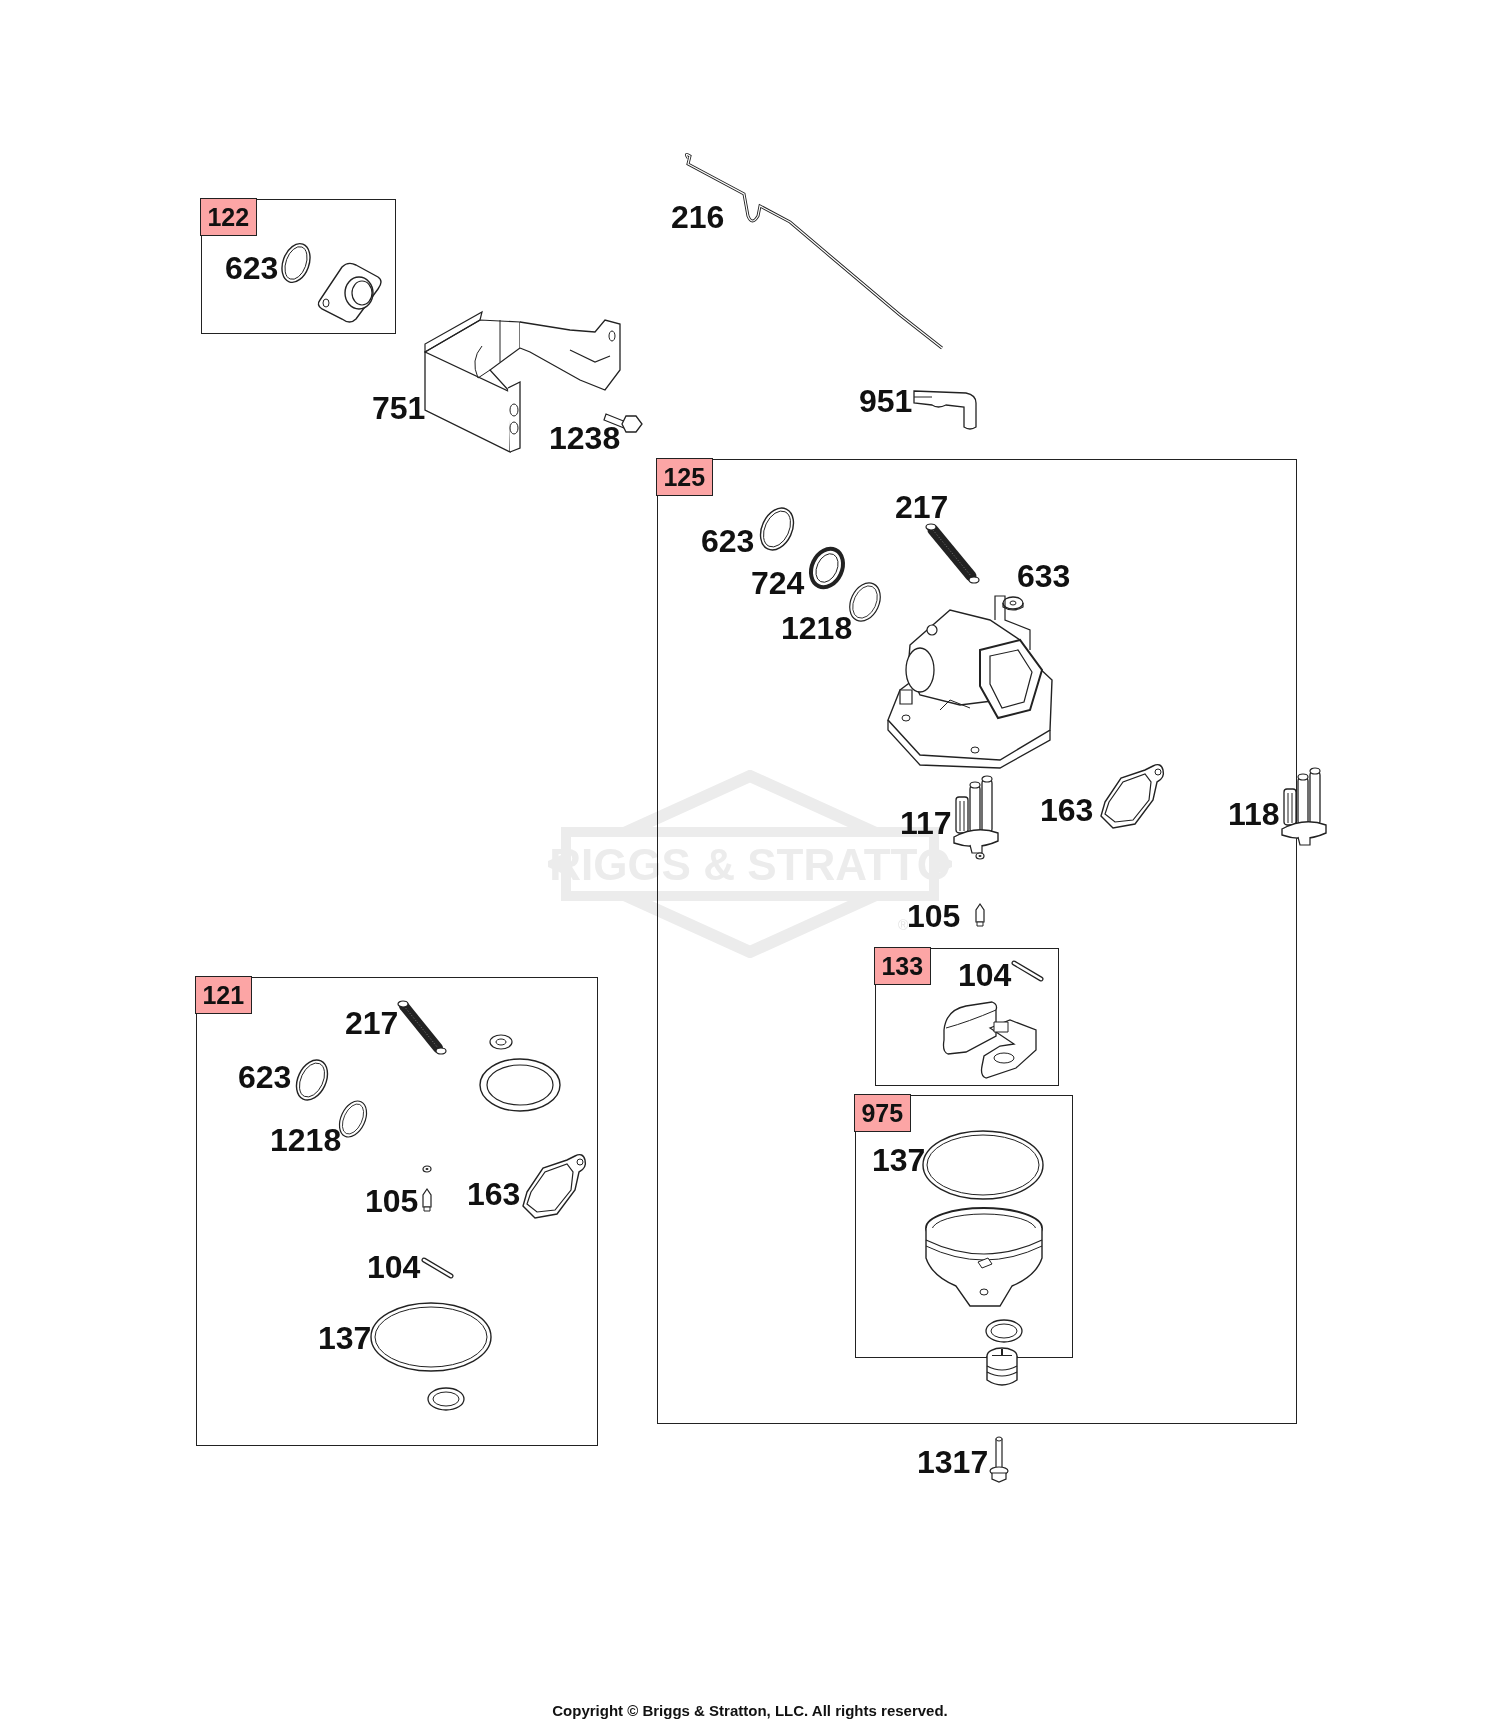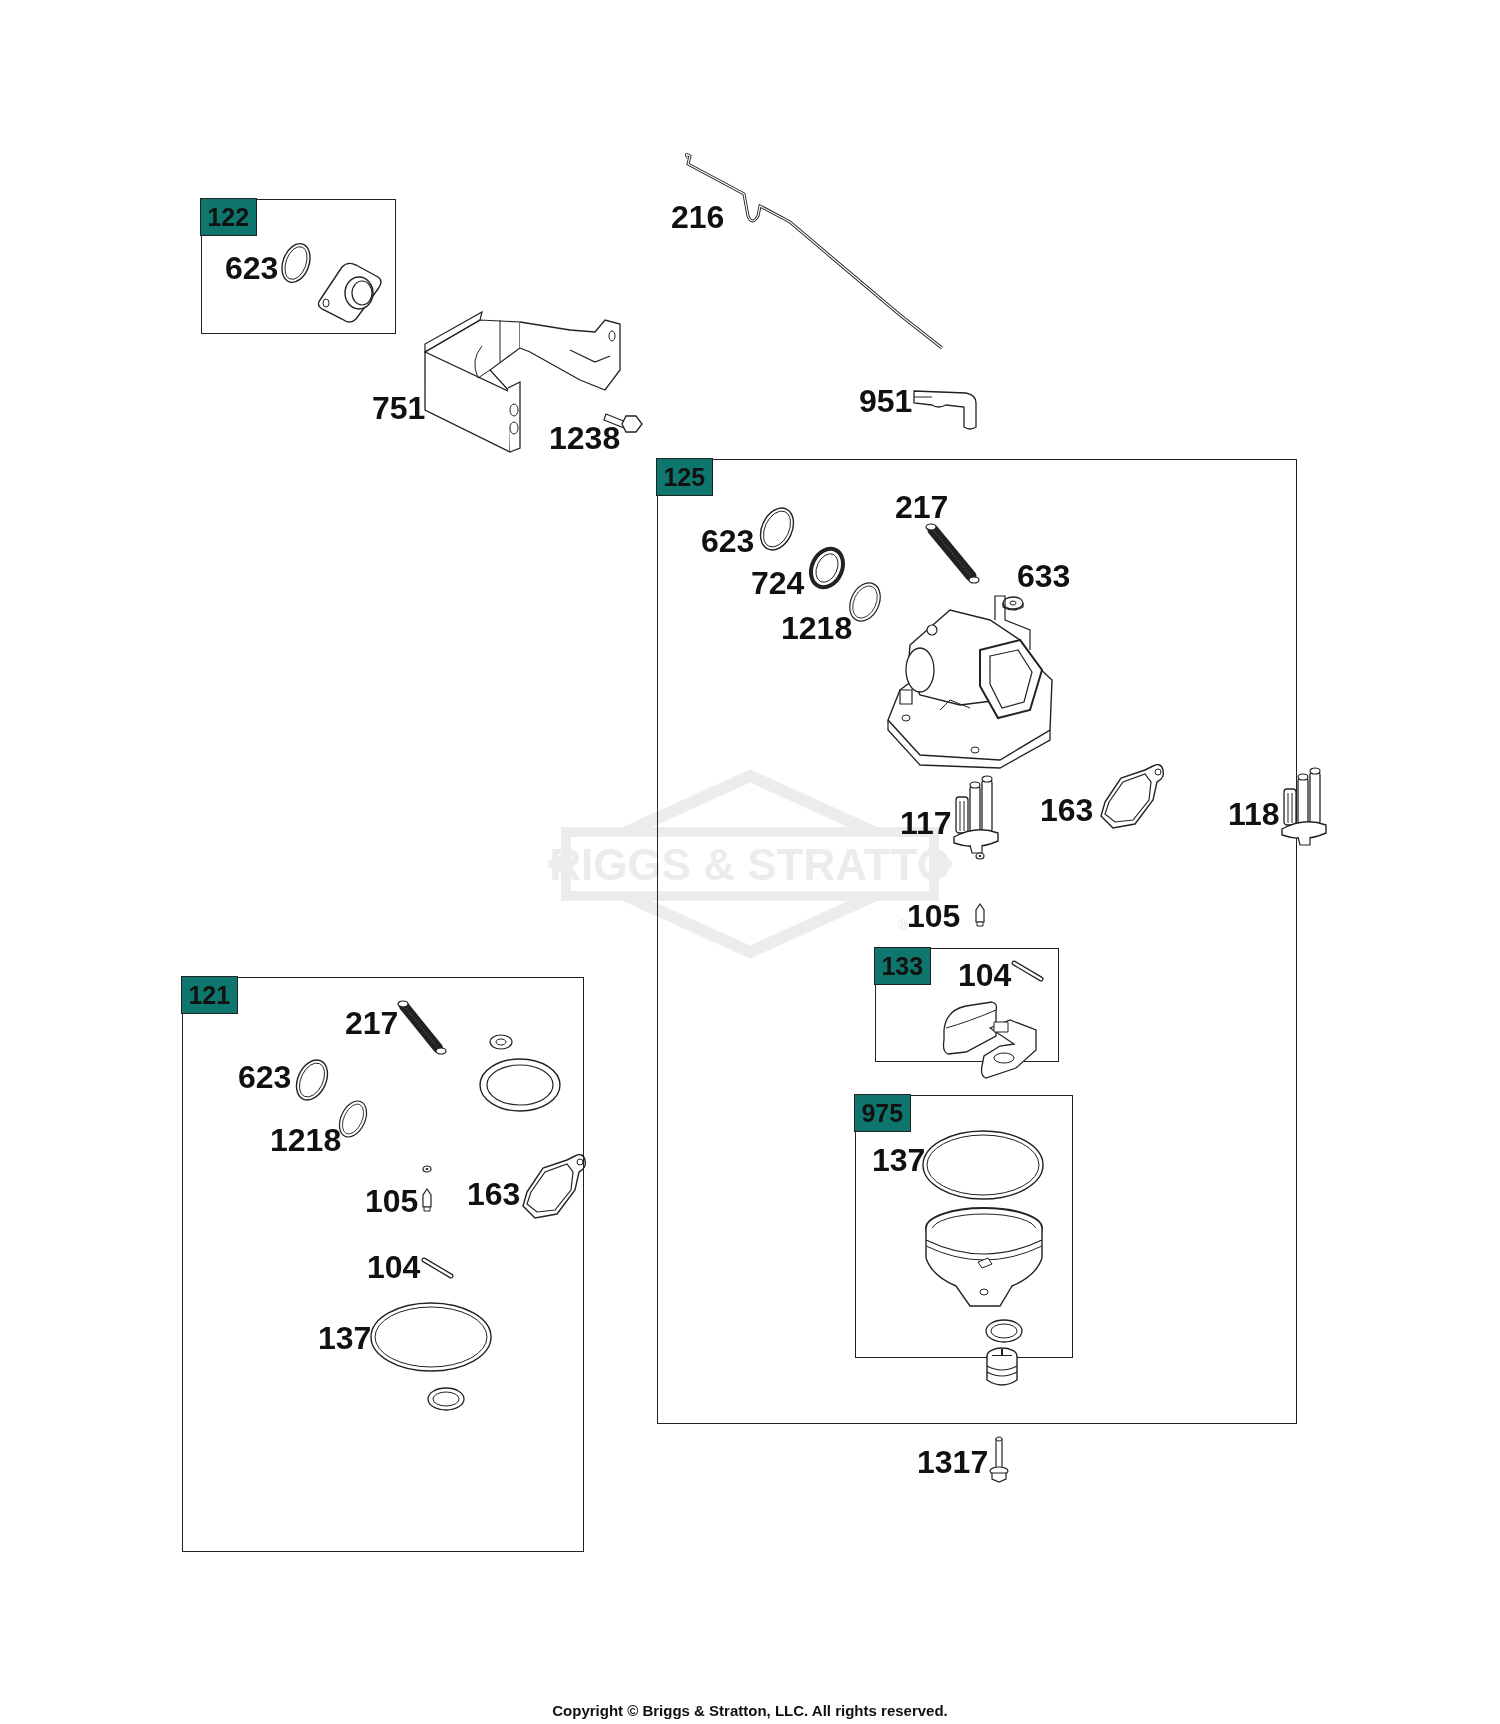"122" .box-tag { background: #0f766e -> #fca5a5 }
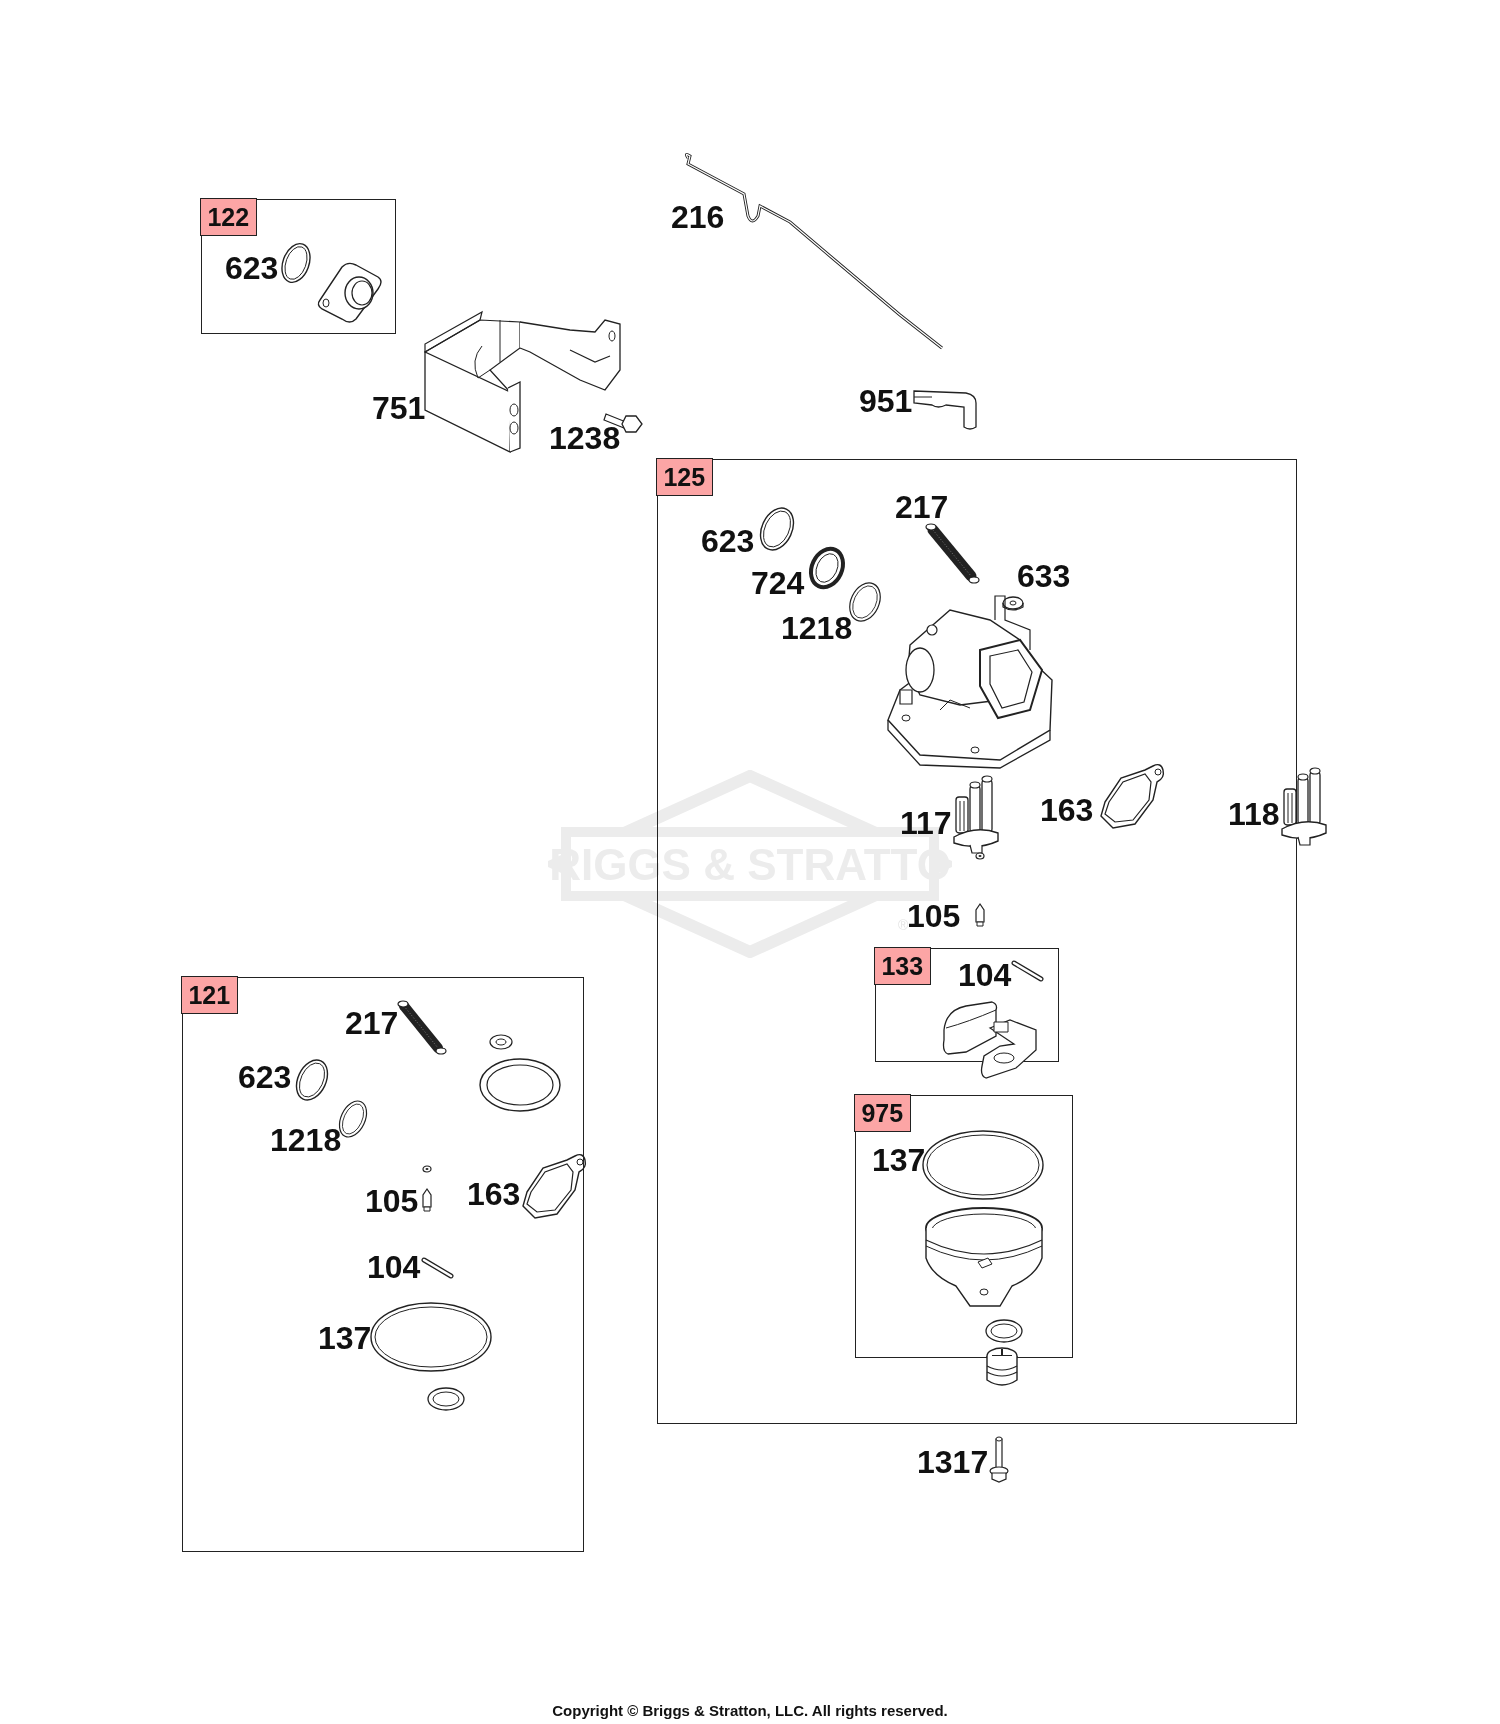"133" div.box { height: 114px -> 138px }
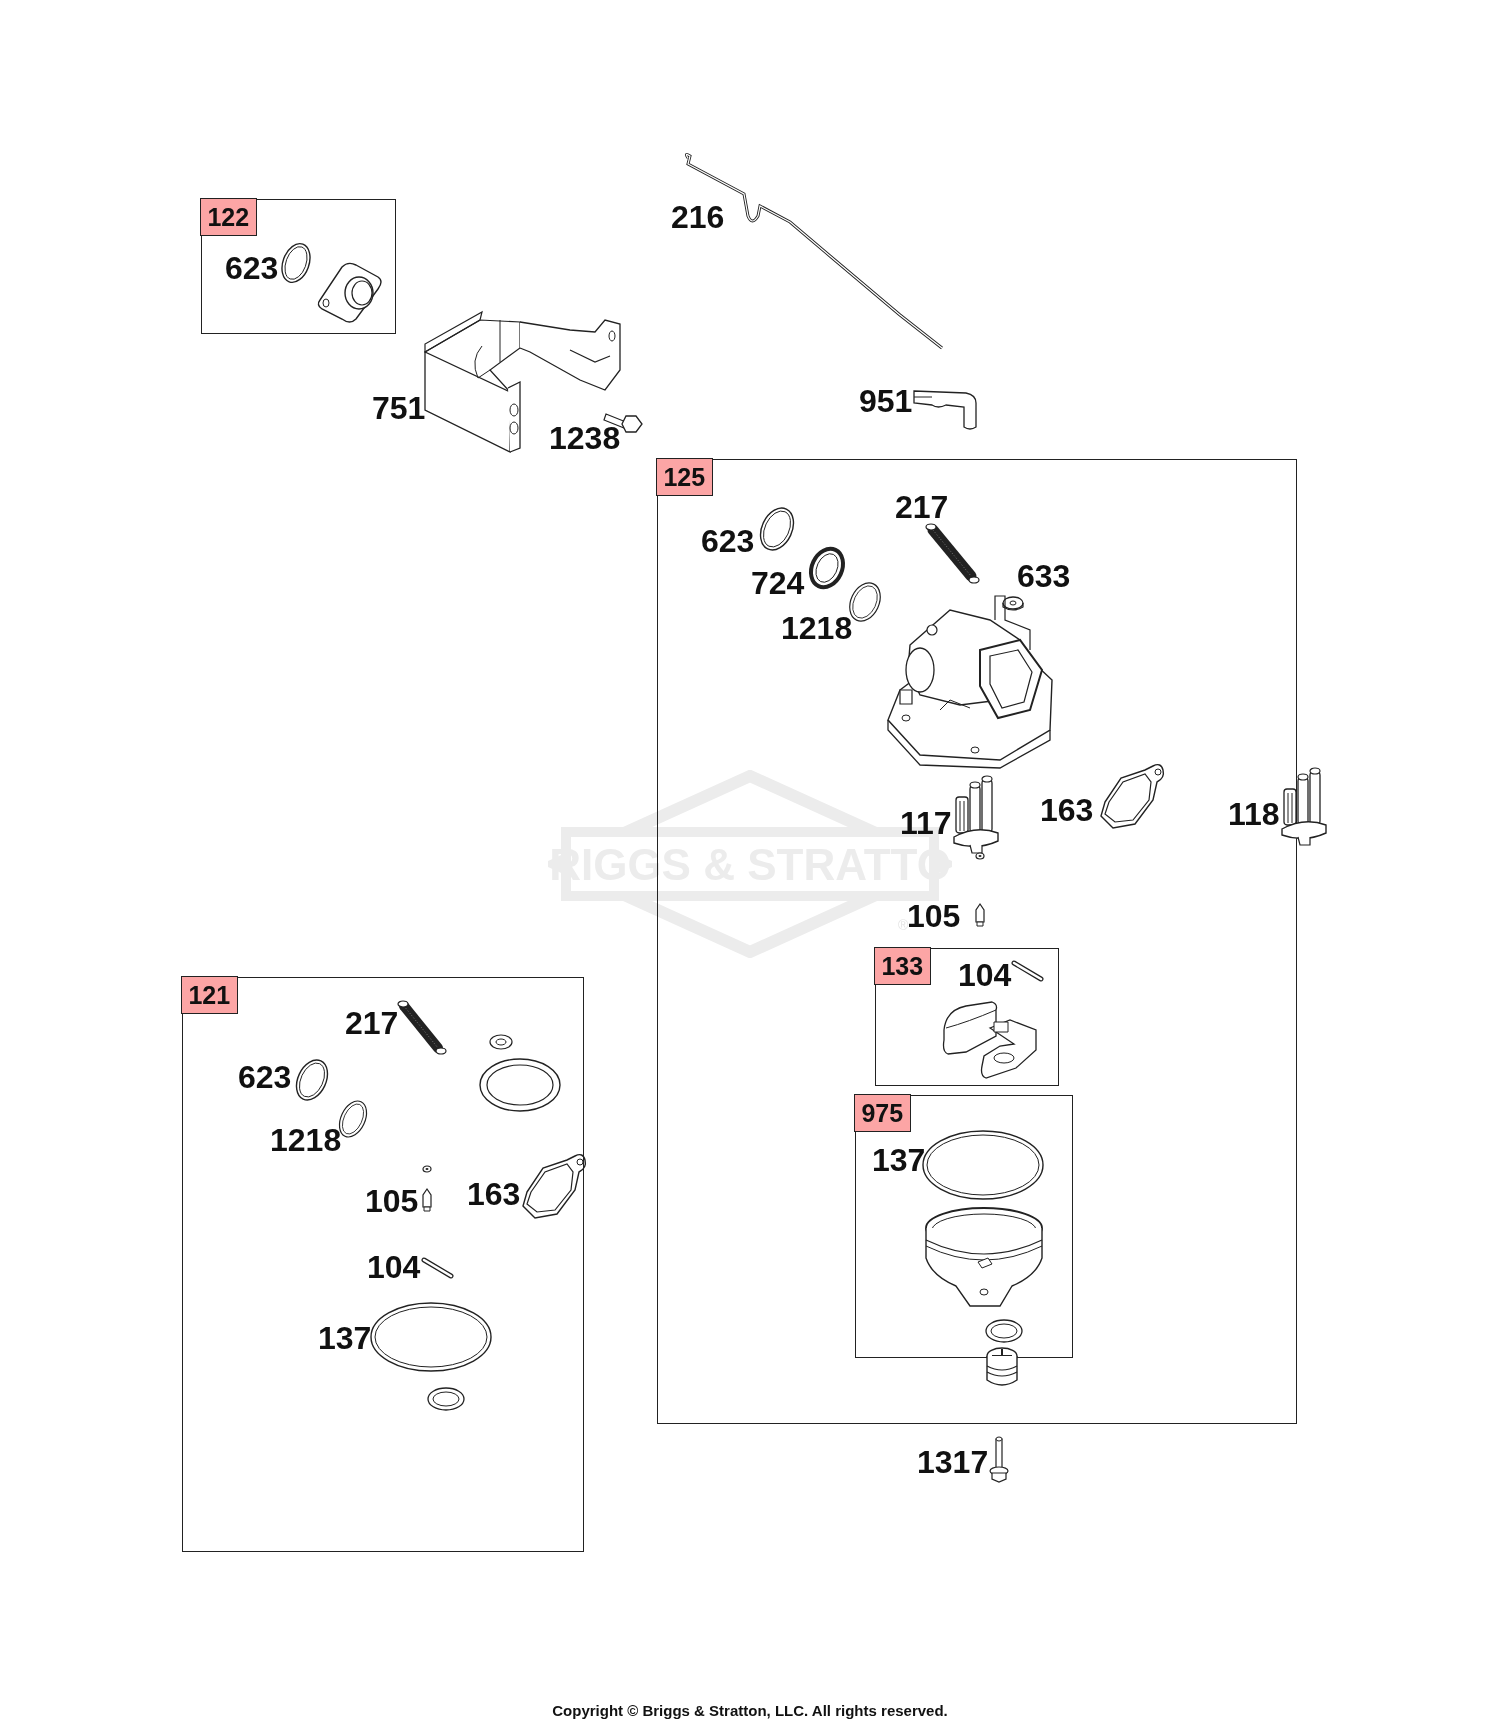"121" div.box { height: 575px -> 469px; left: 182px -> 196px }
